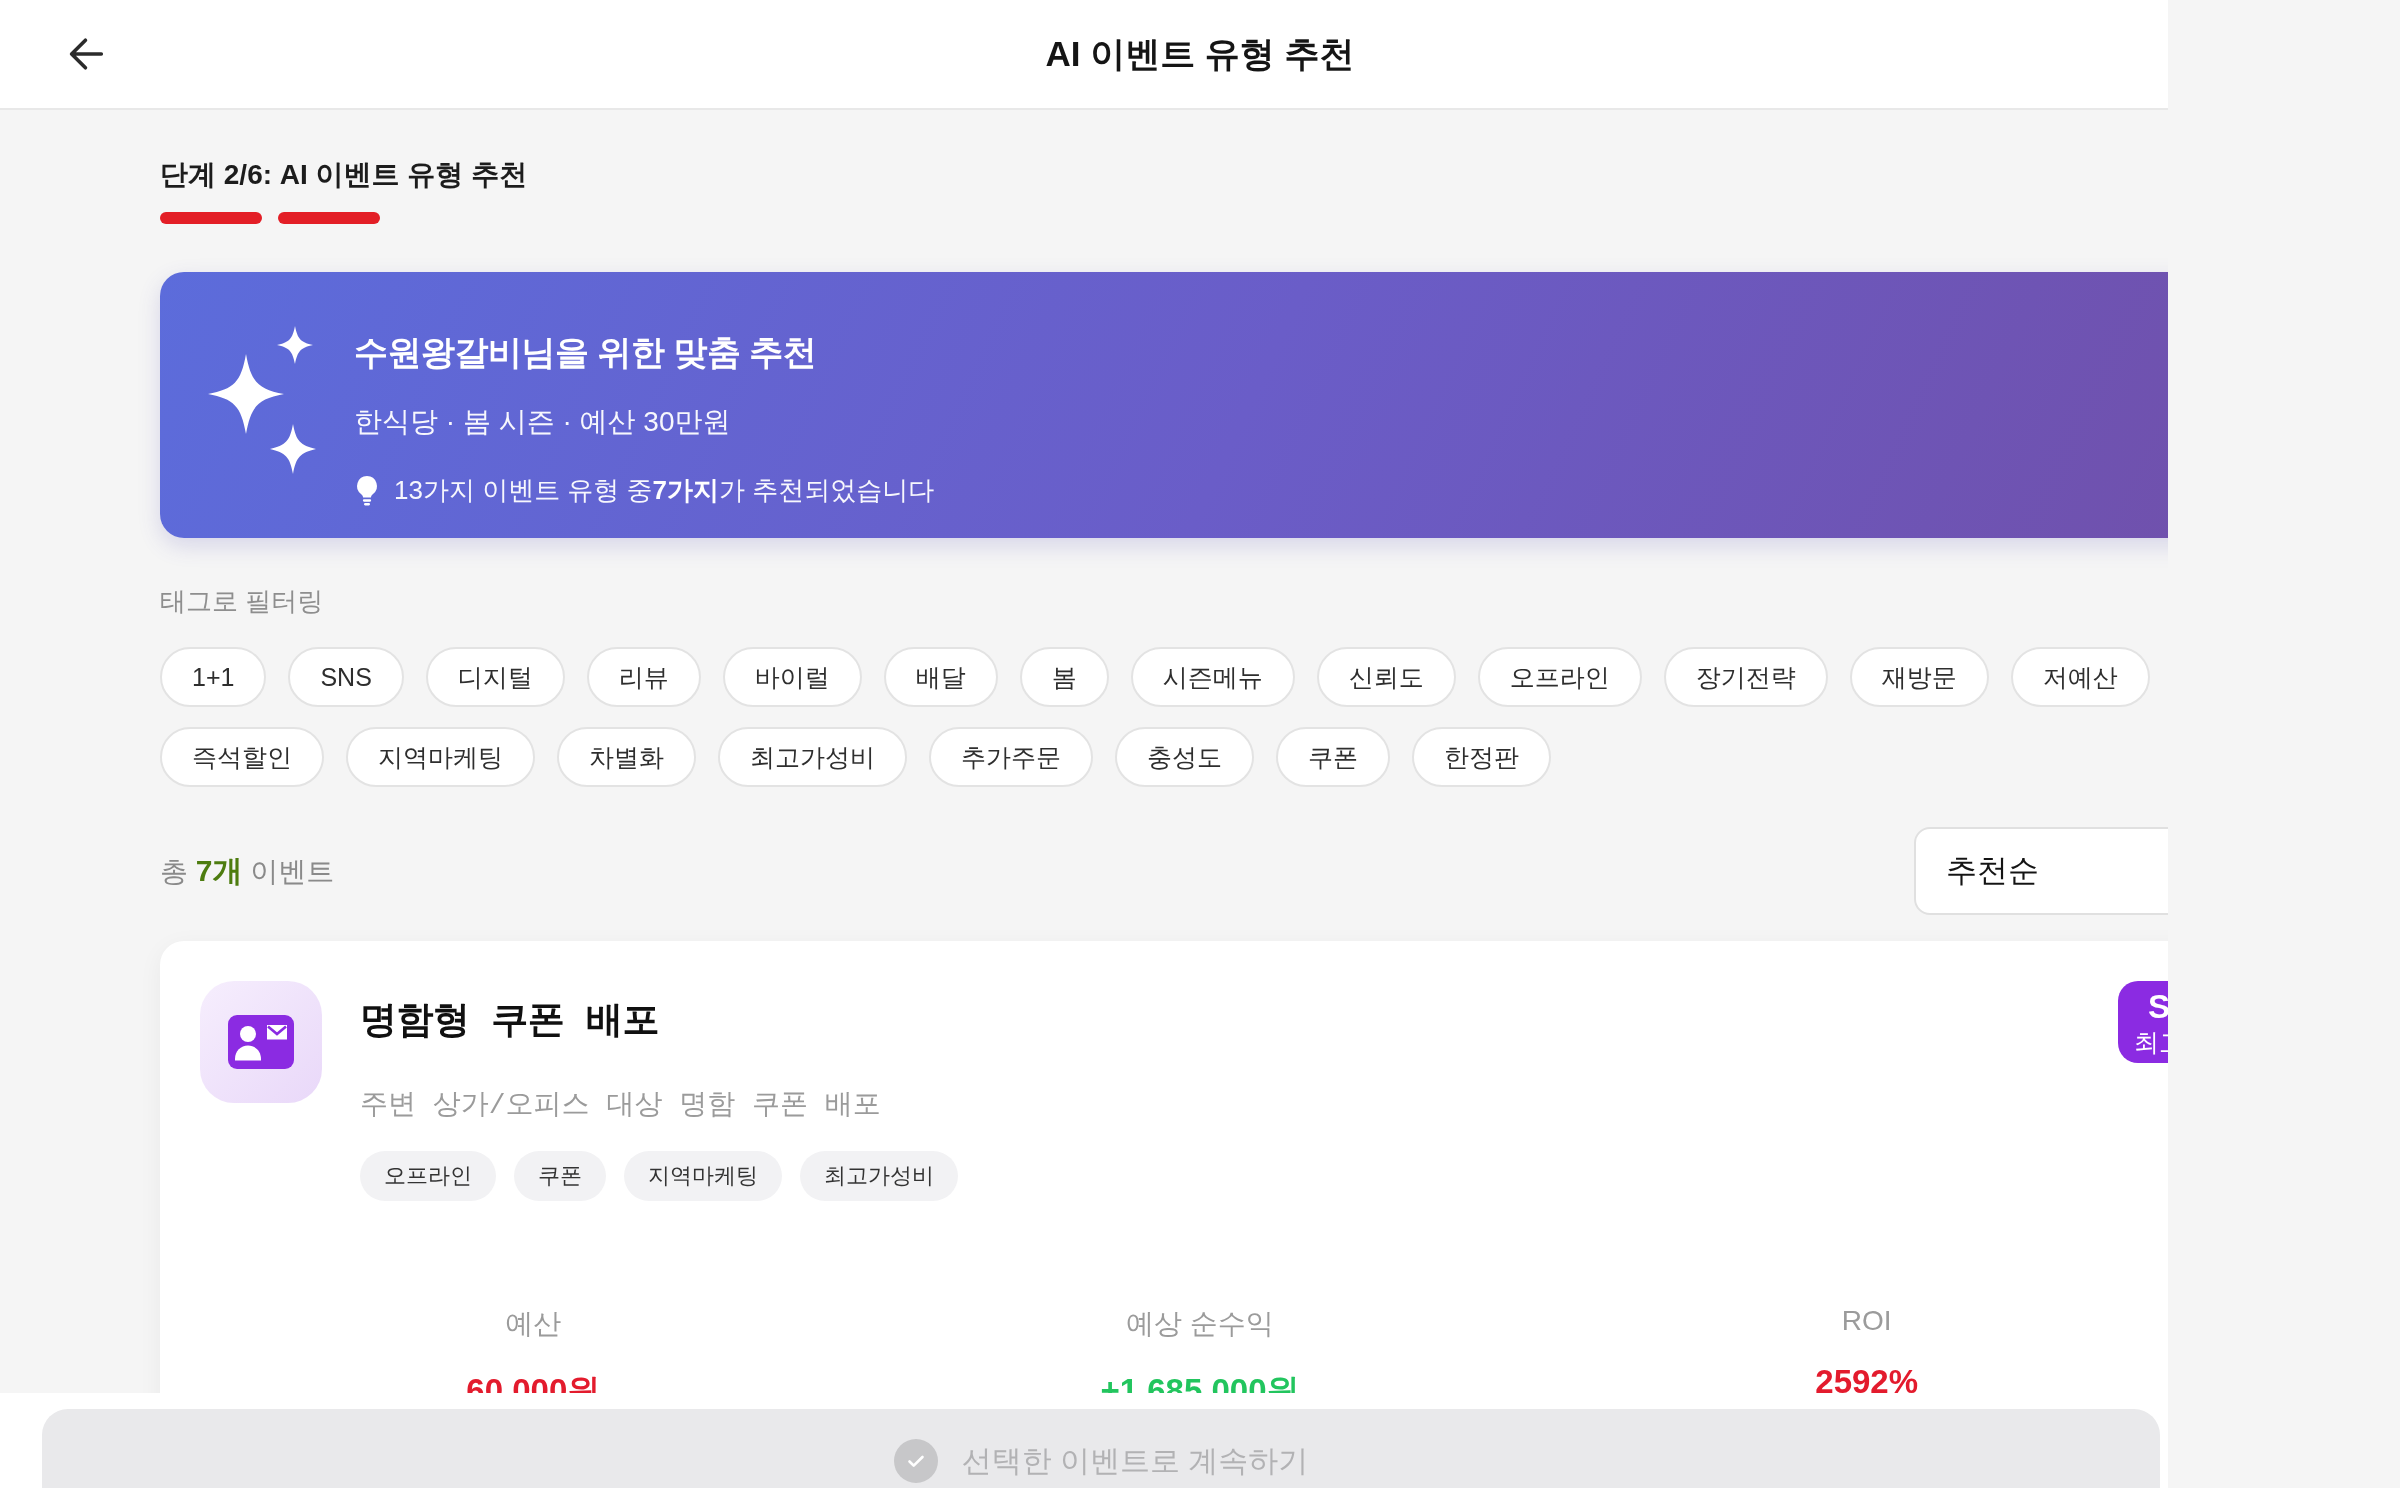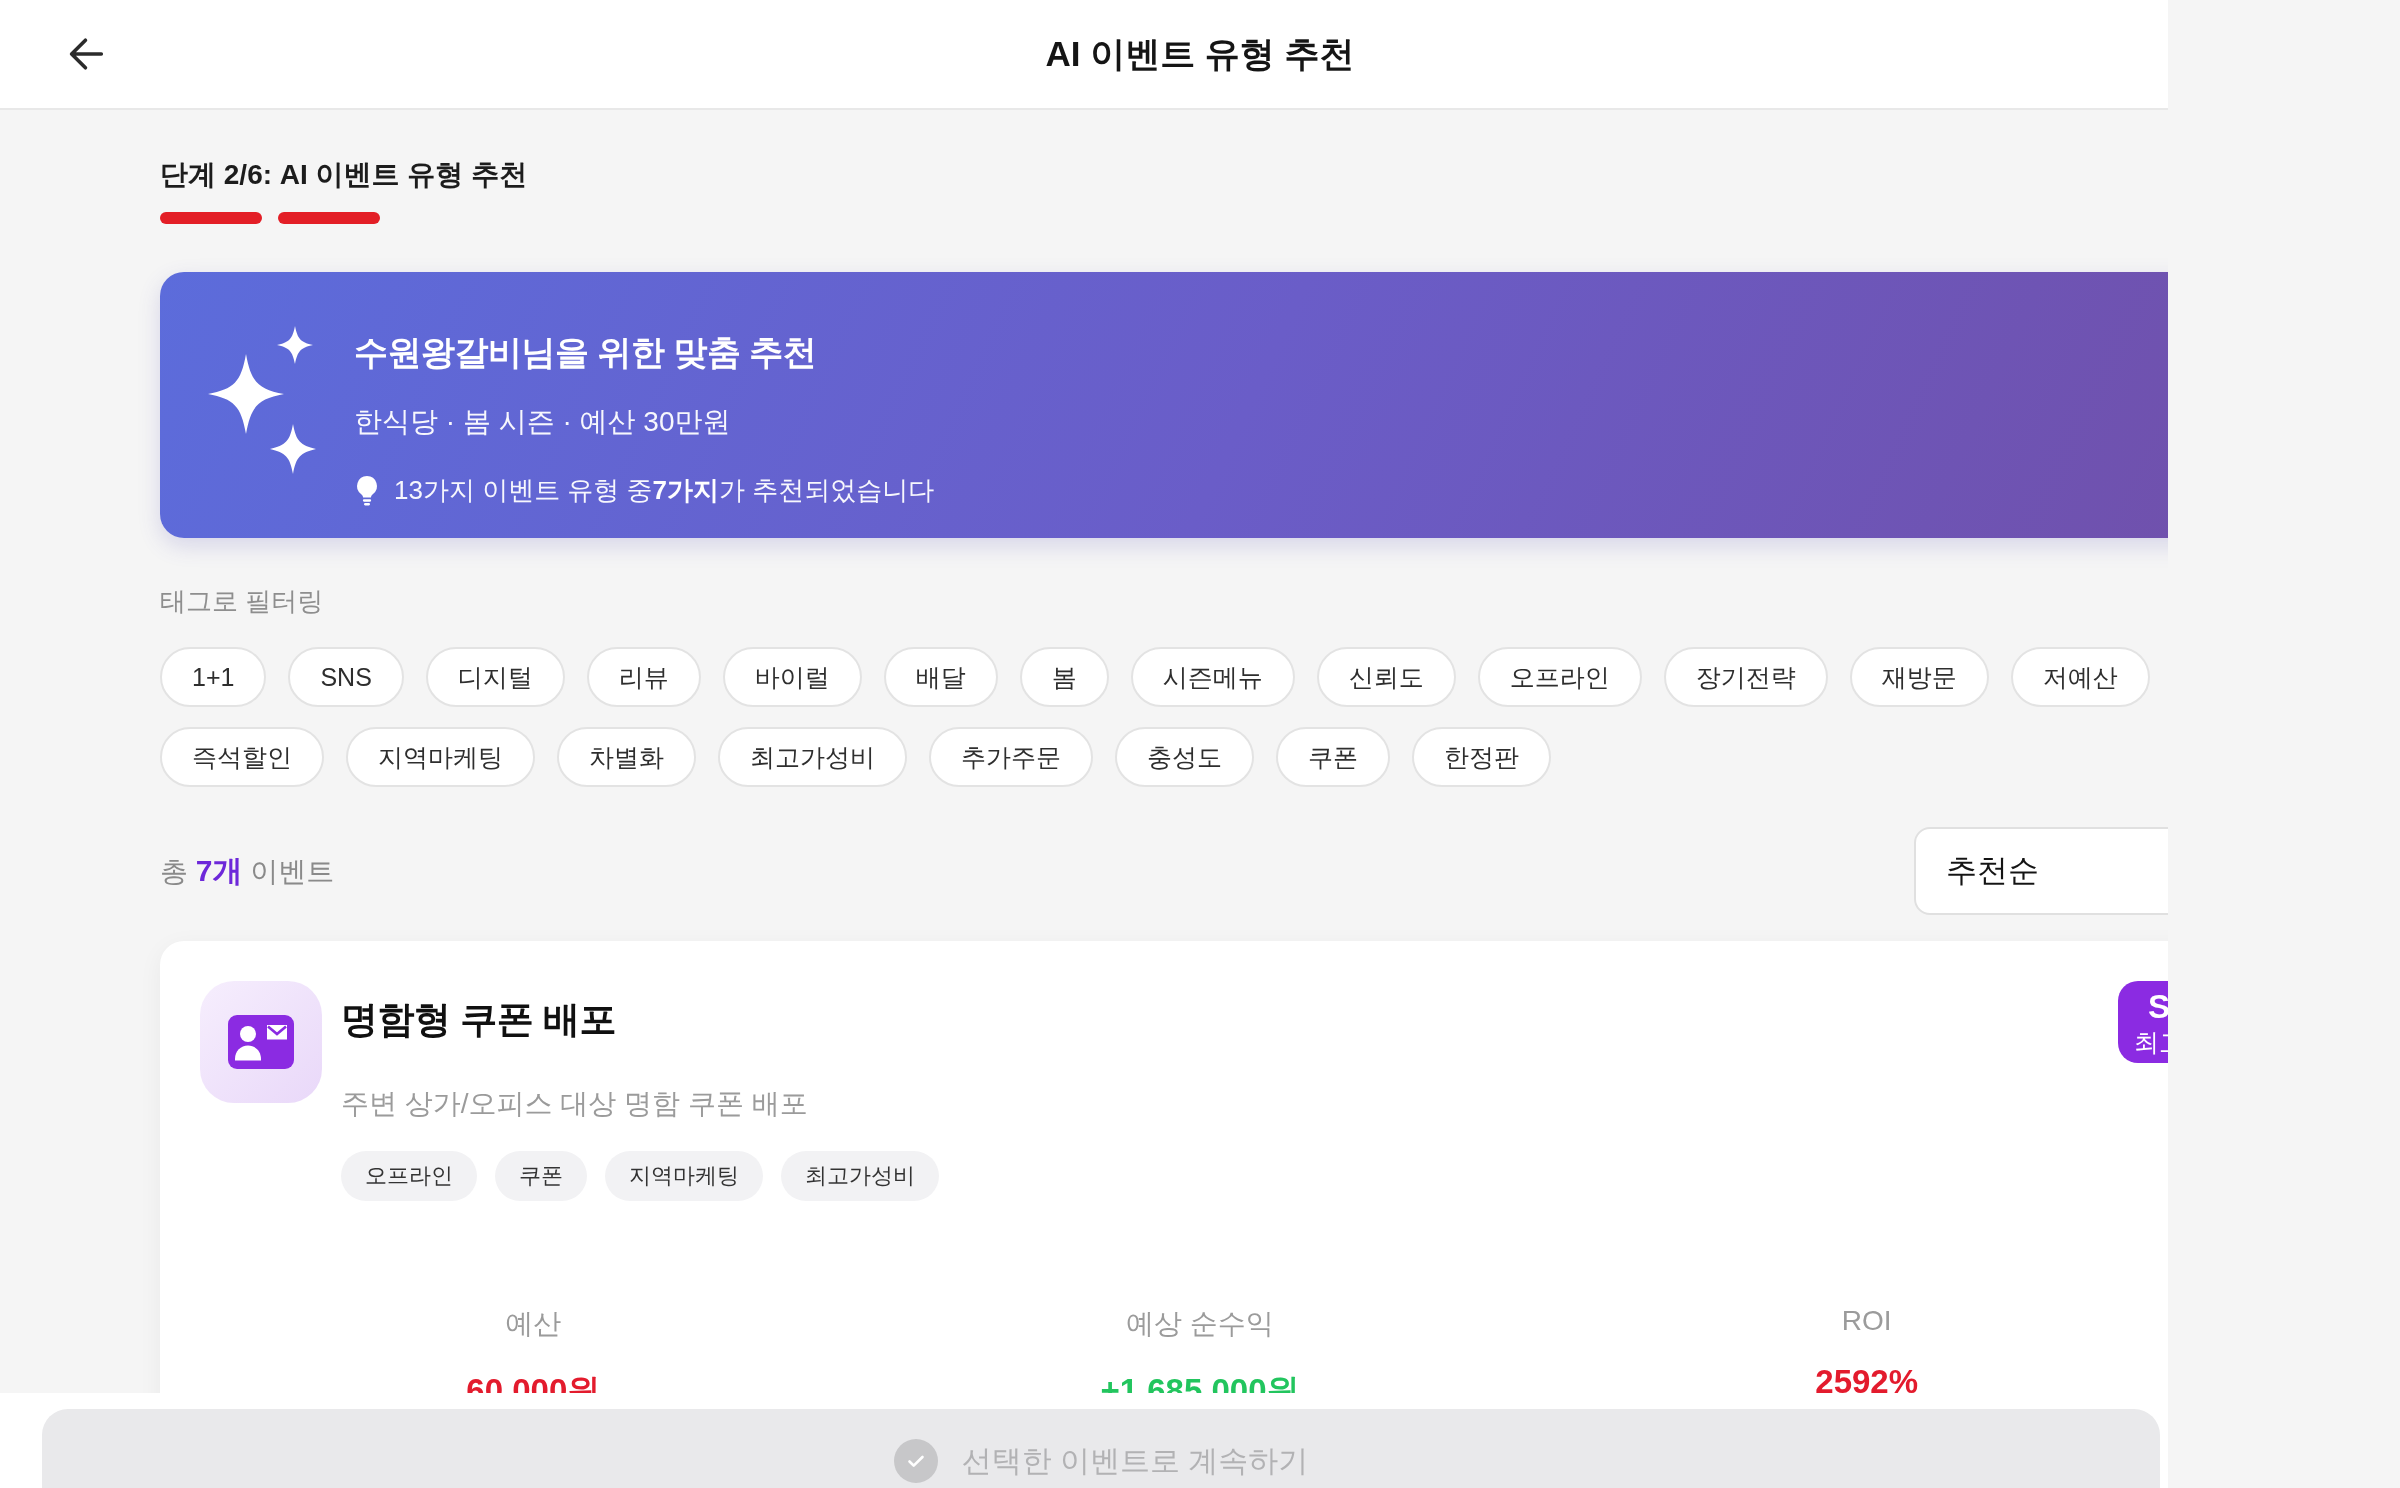"7개" .count-line .count { color: #6d28d9 -> #4d7c0f }
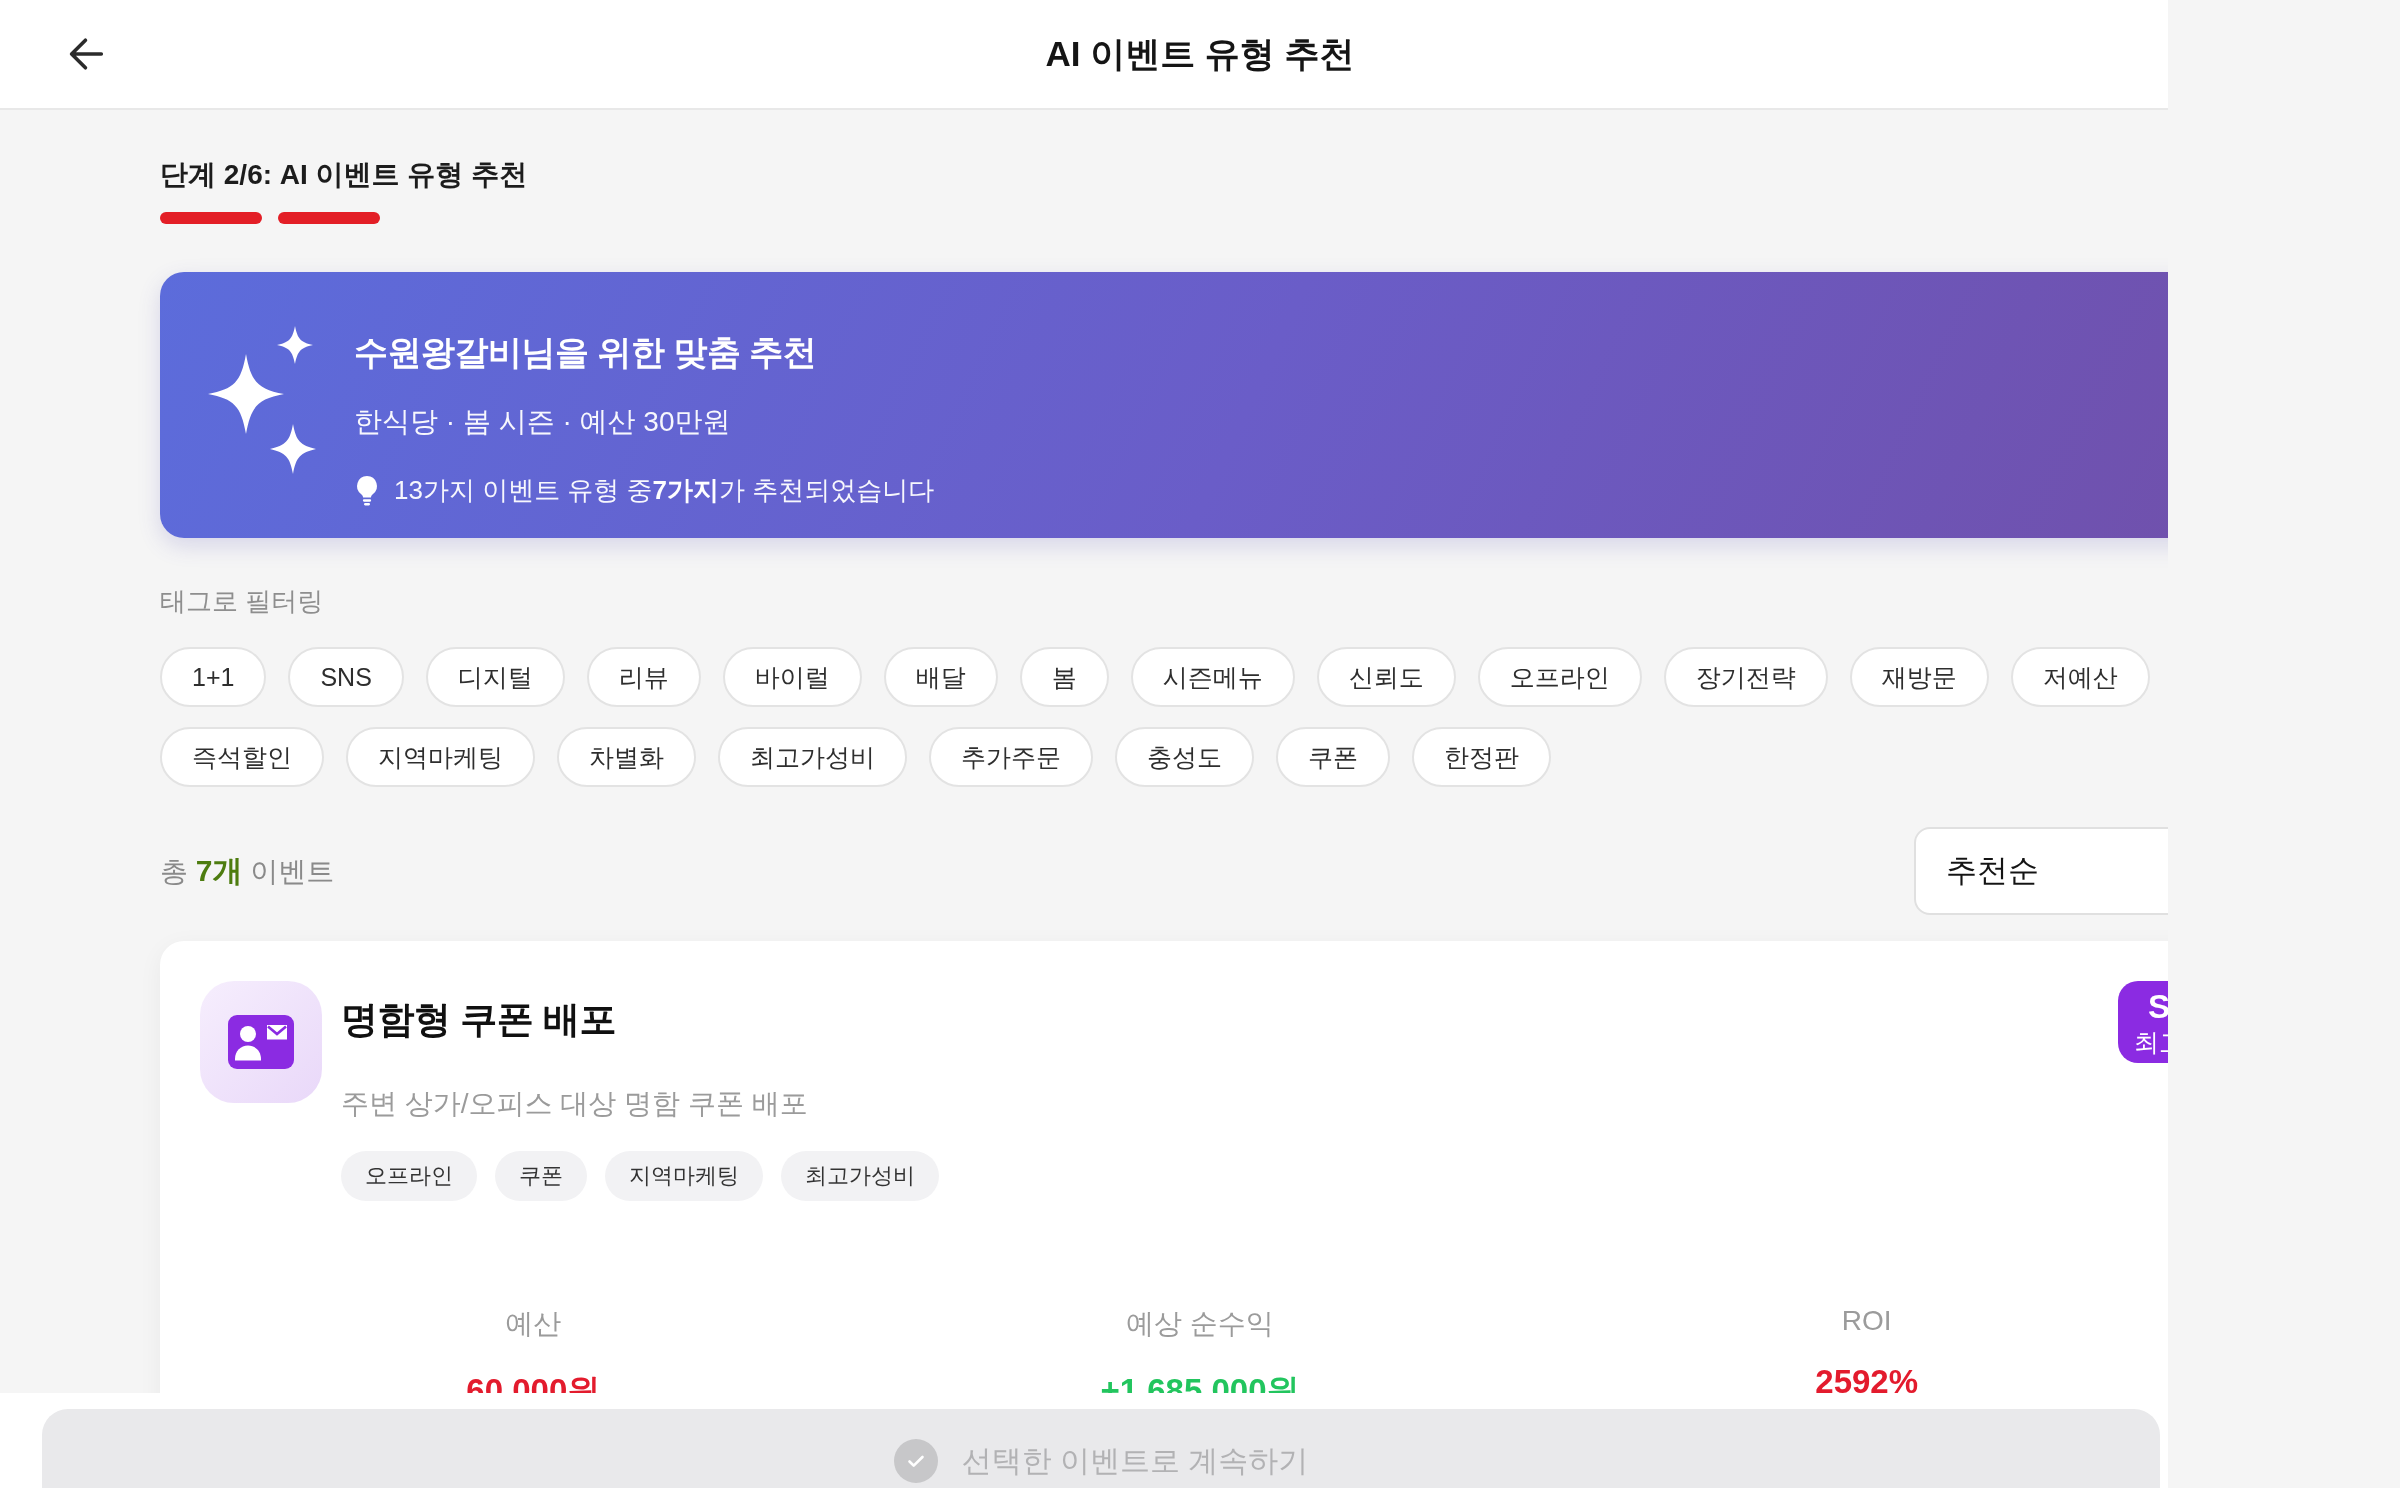"명함형 쿠폰 배포" .card-col { font-family: none -> Liberation Mono, monospace; margin-left: 19px -> 38px }
